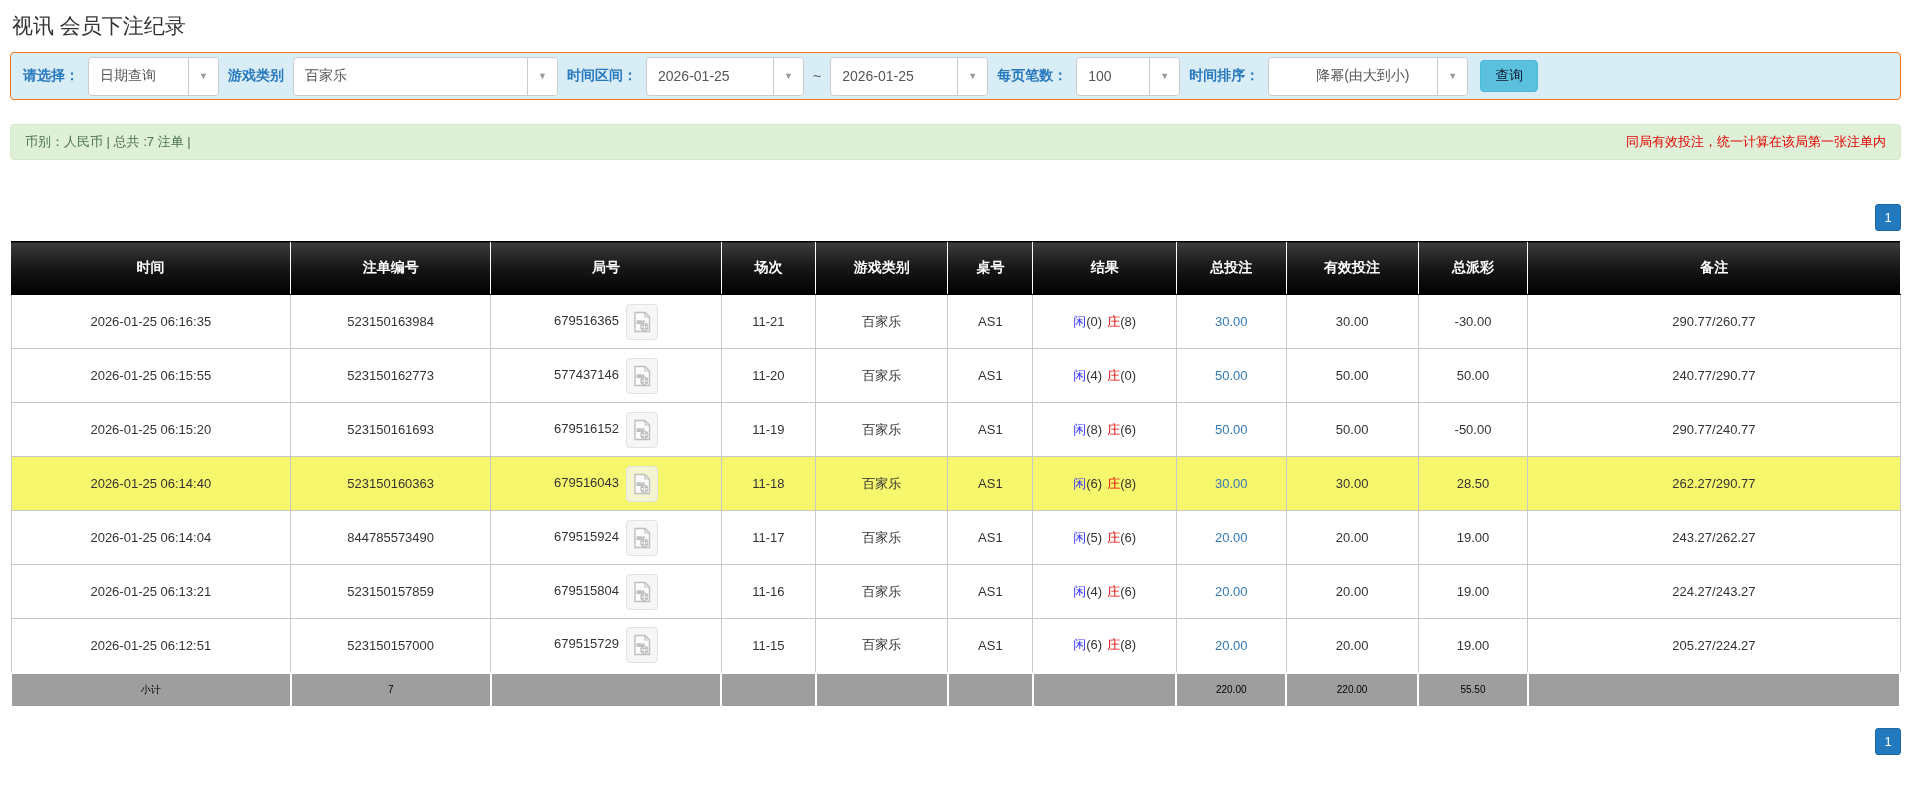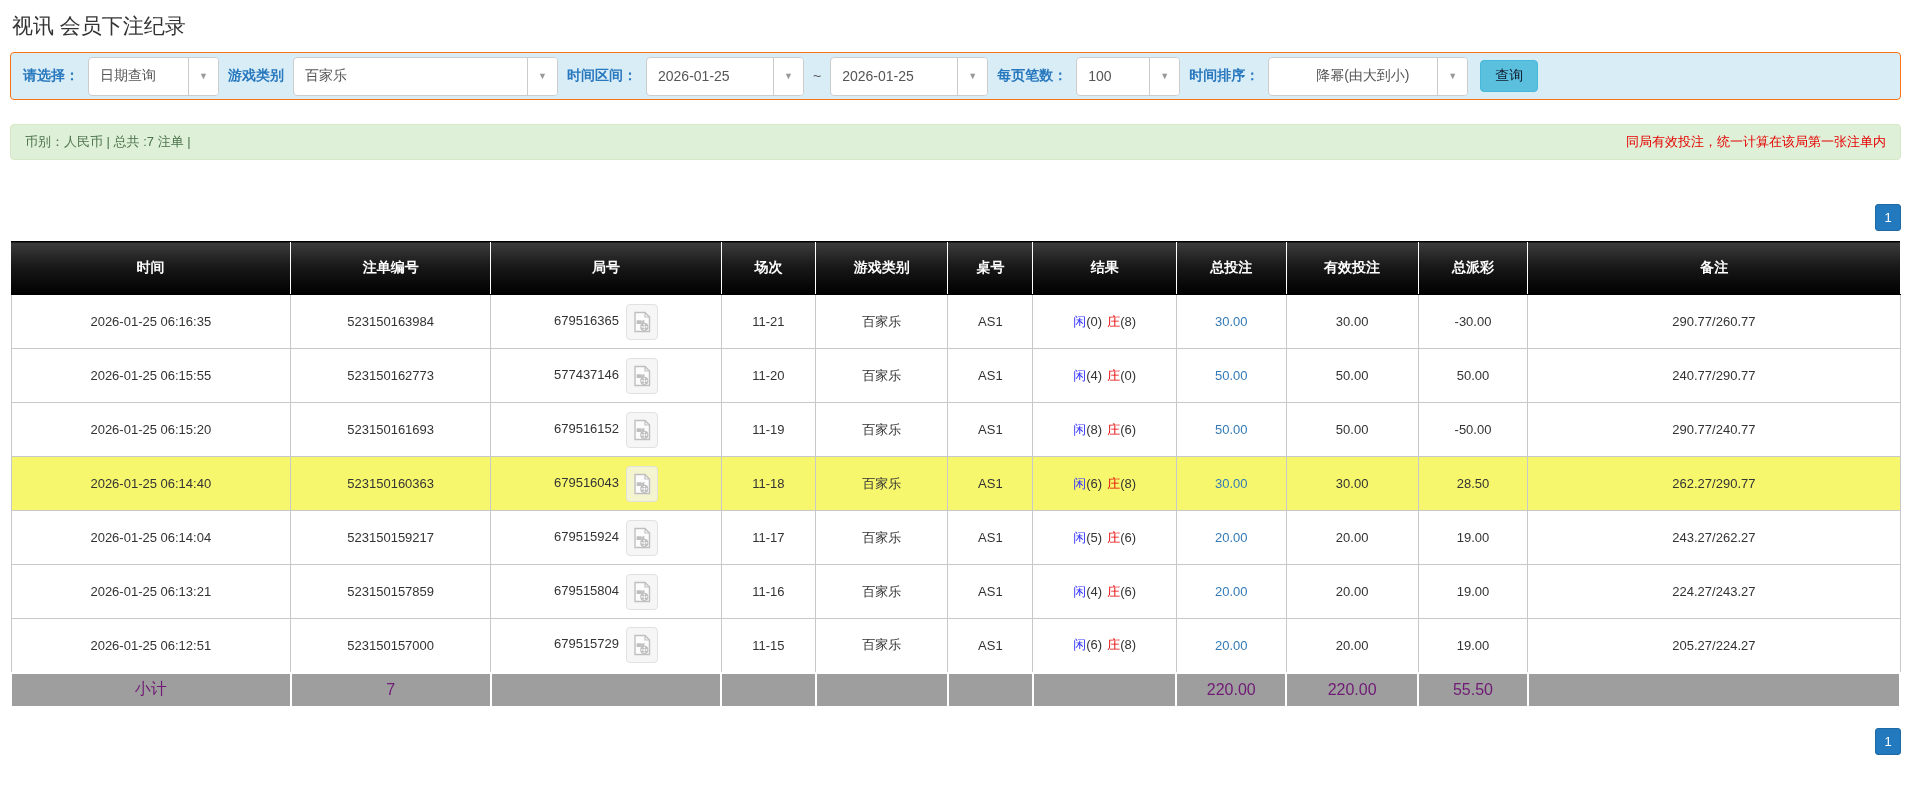"523150159217" td { text: 523150159217 -> 844785573490 }
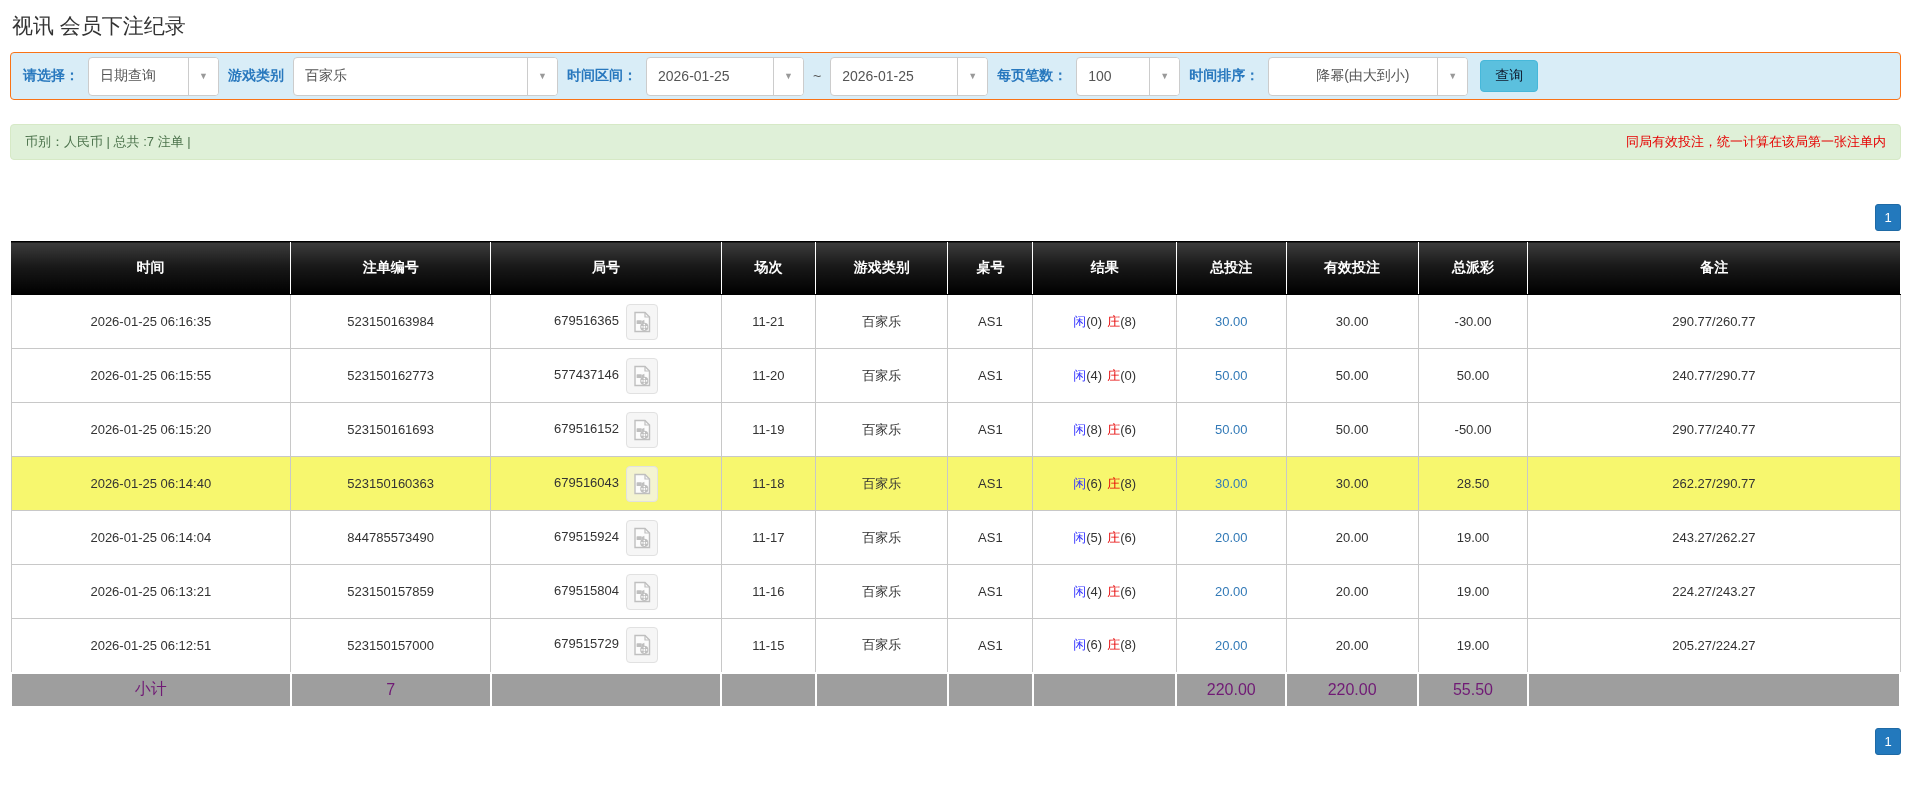"小计" .bet-table tfoot td { color: #701a75 -> #000000; font-size: 16px -> 10px }
